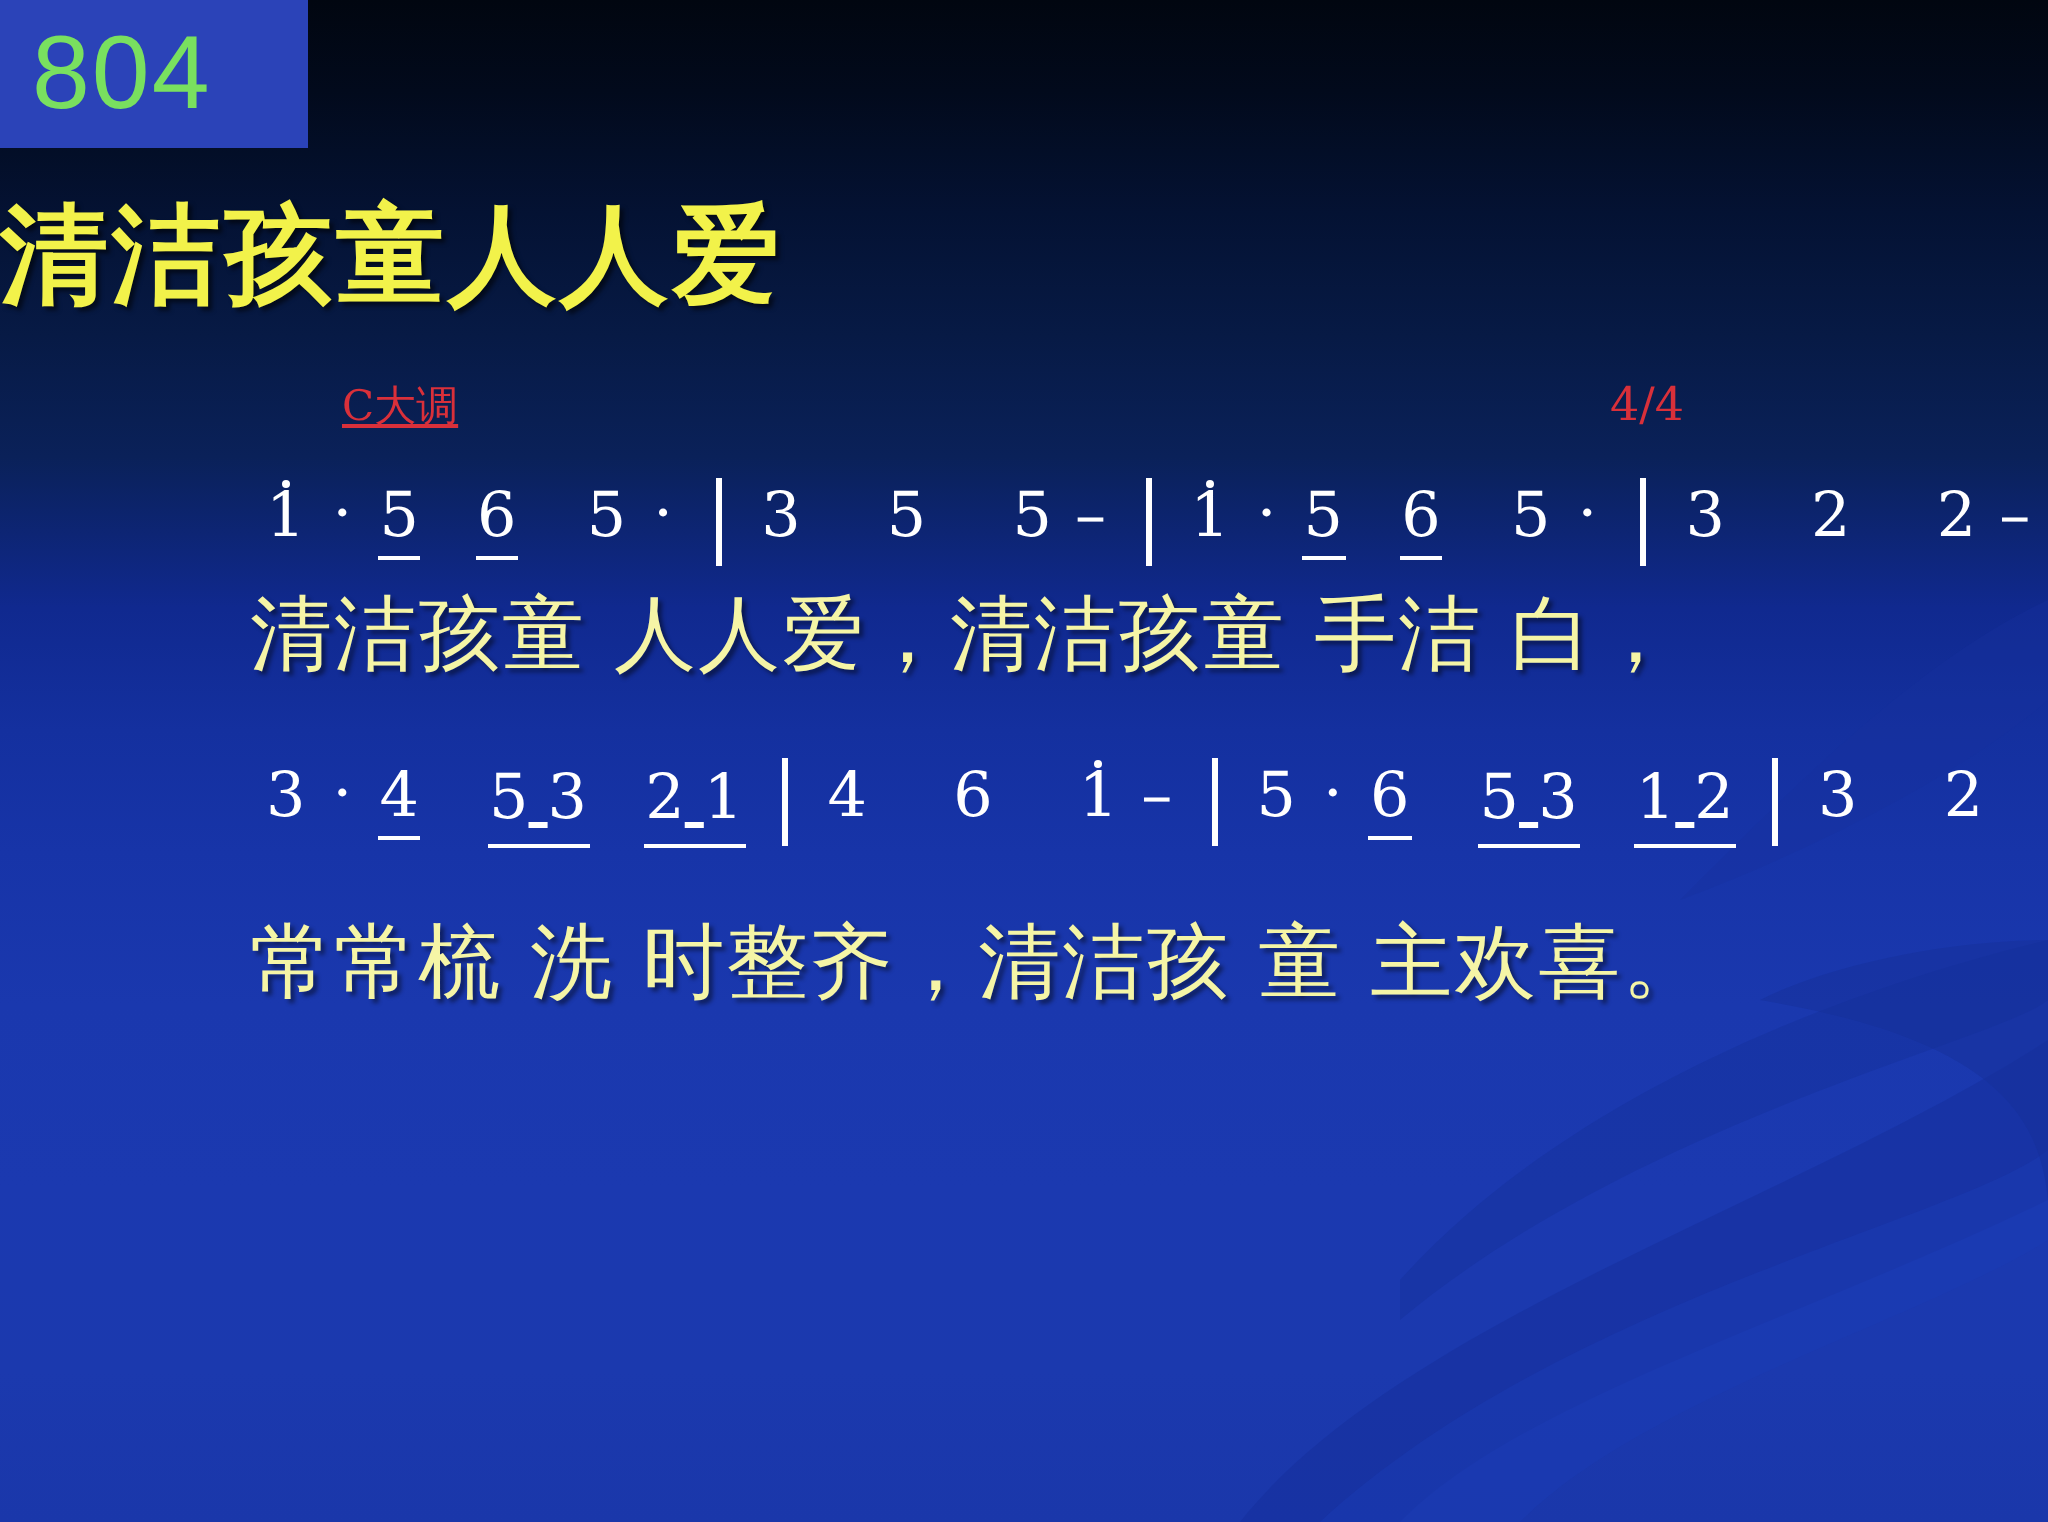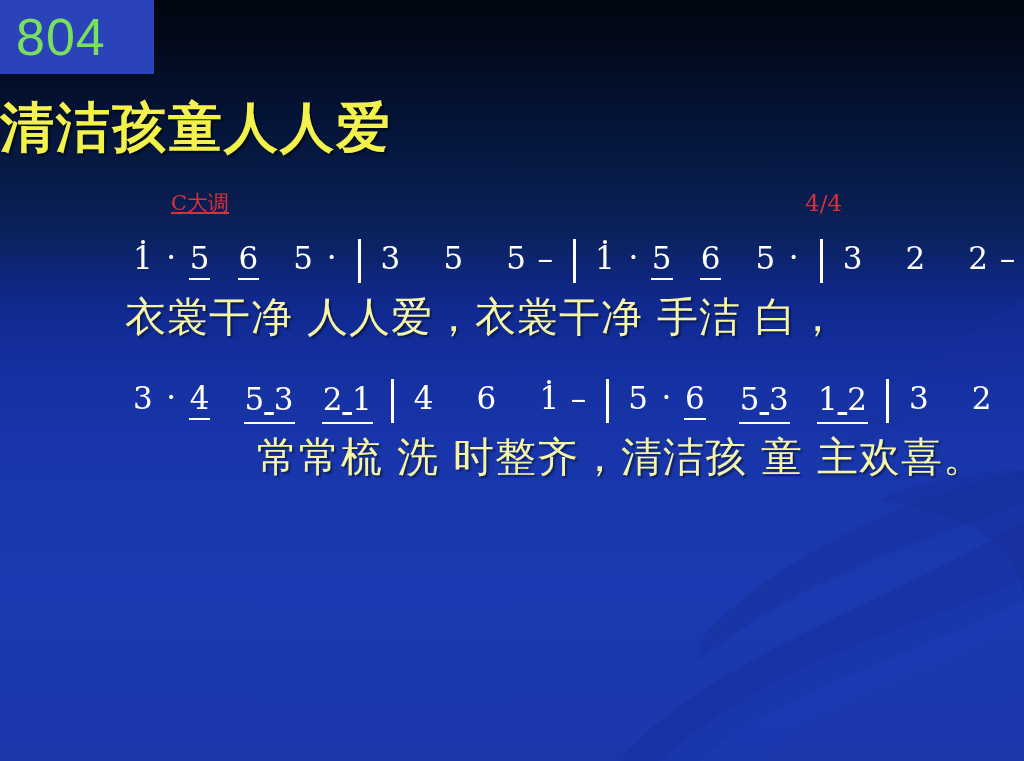"衣裳干净 人人爱，衣裳干净 手洁 白，" div.lyrics { text: 衣裳干净 人人爱，衣裳干净 -> 清洁孩童 人人爱，清洁孩童 }
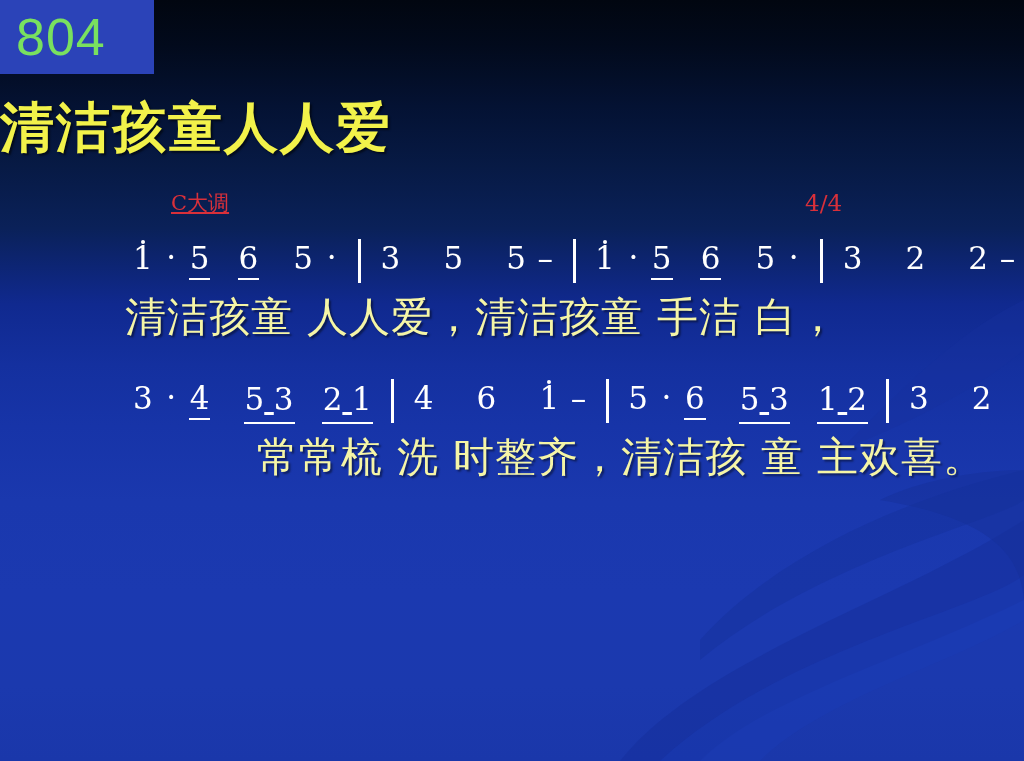"常常梳 洗 时整齐，清洁孩 童 主欢喜。" #lyrics-2 { text-align: right -> none; top: 432px -> 456px }
